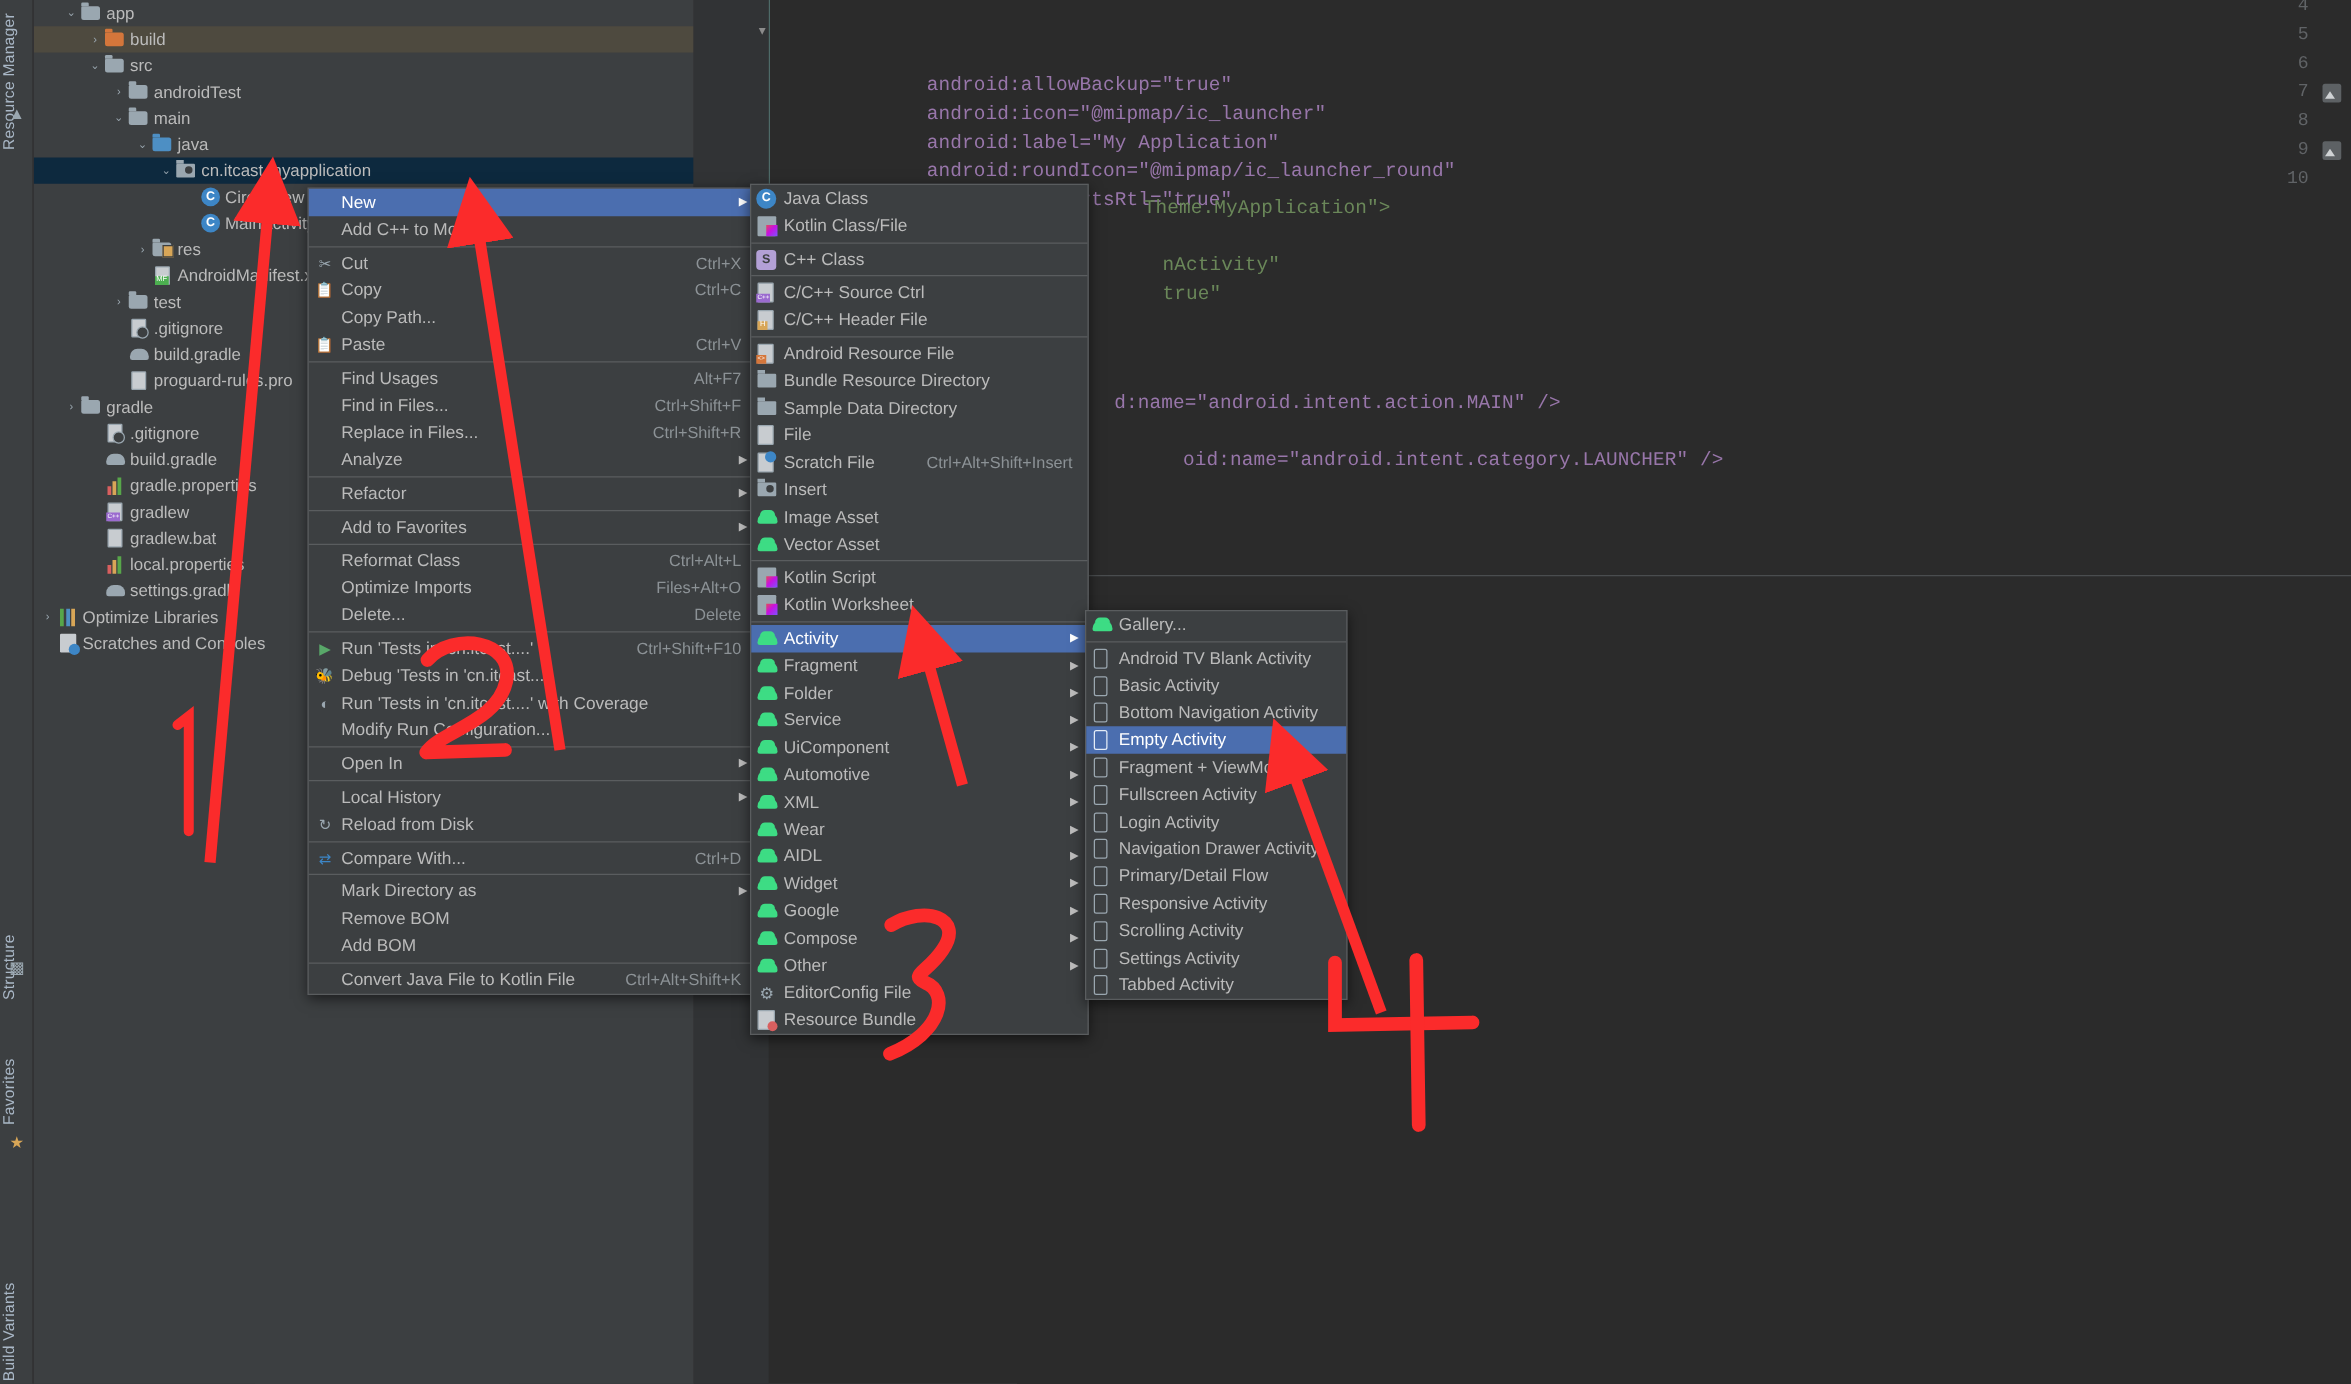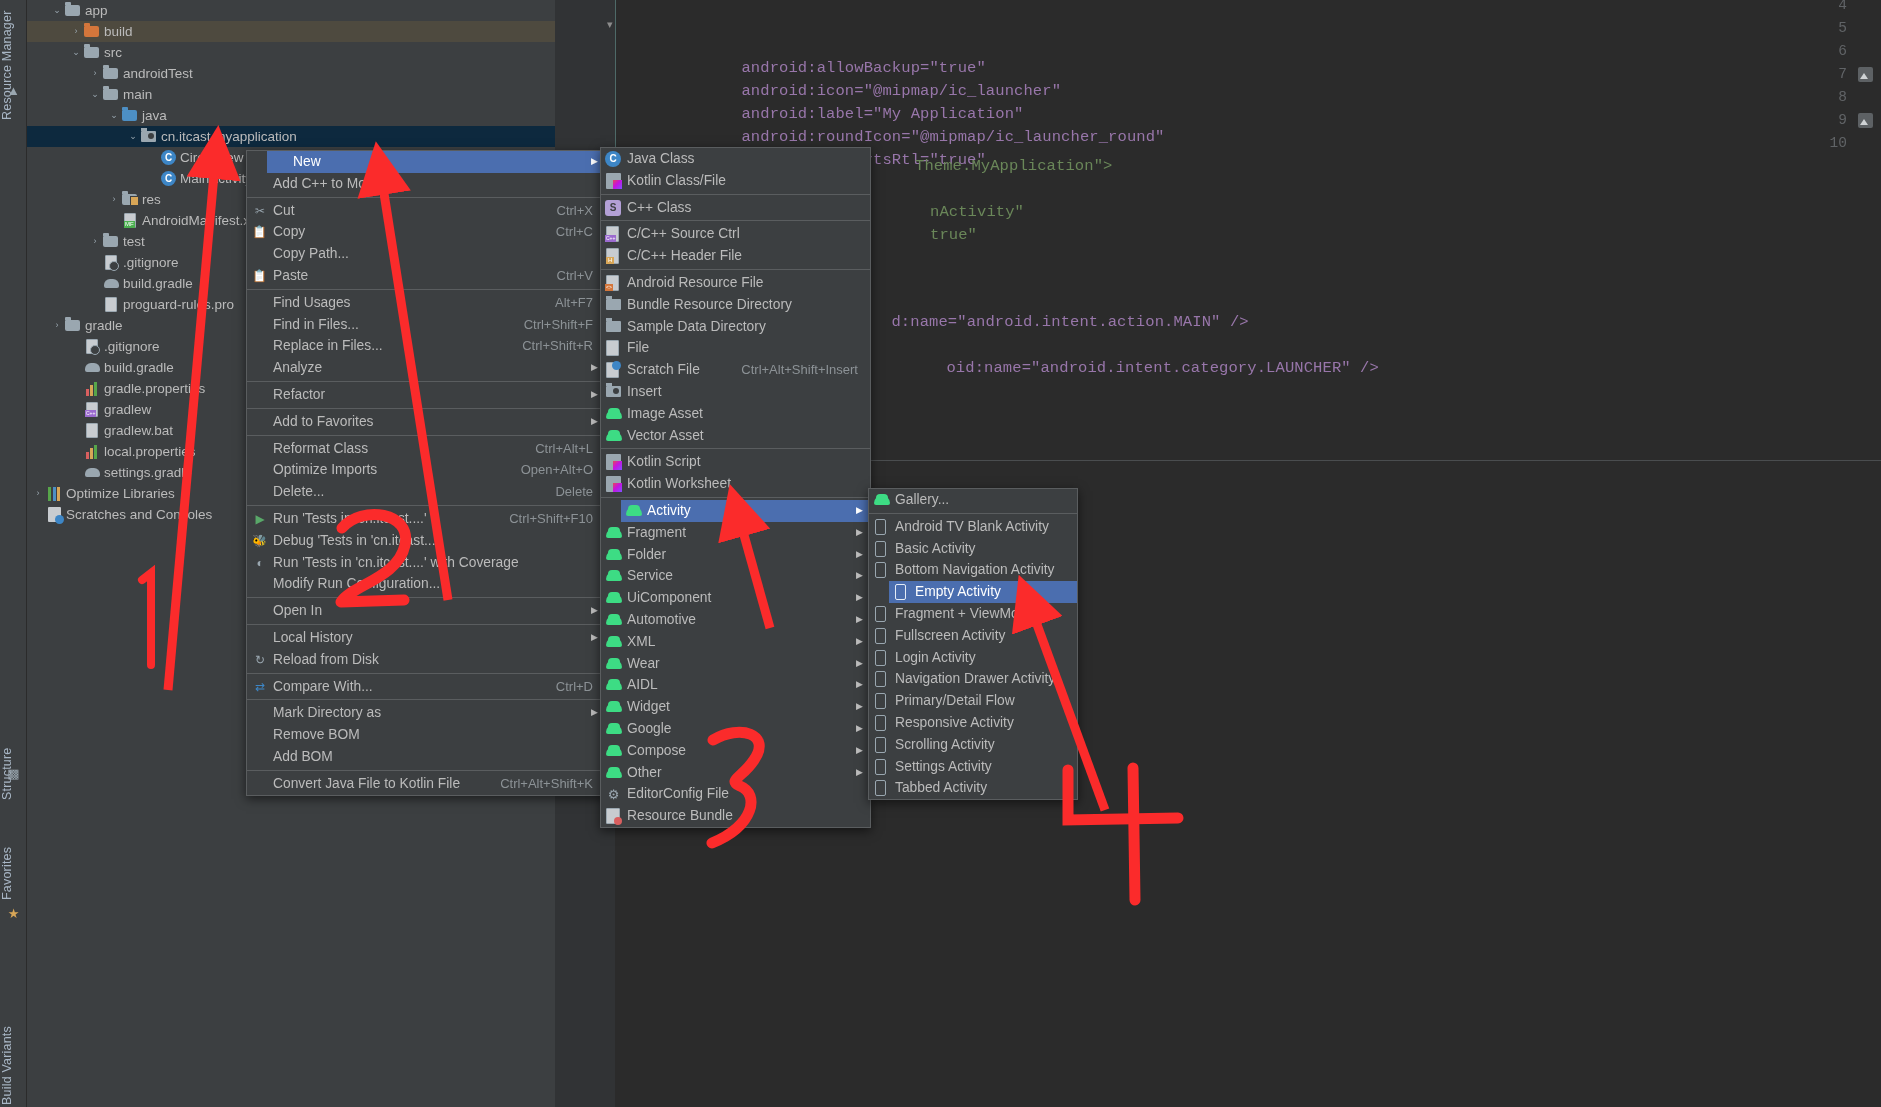"New" .hl { margin-left: 20px -> none }
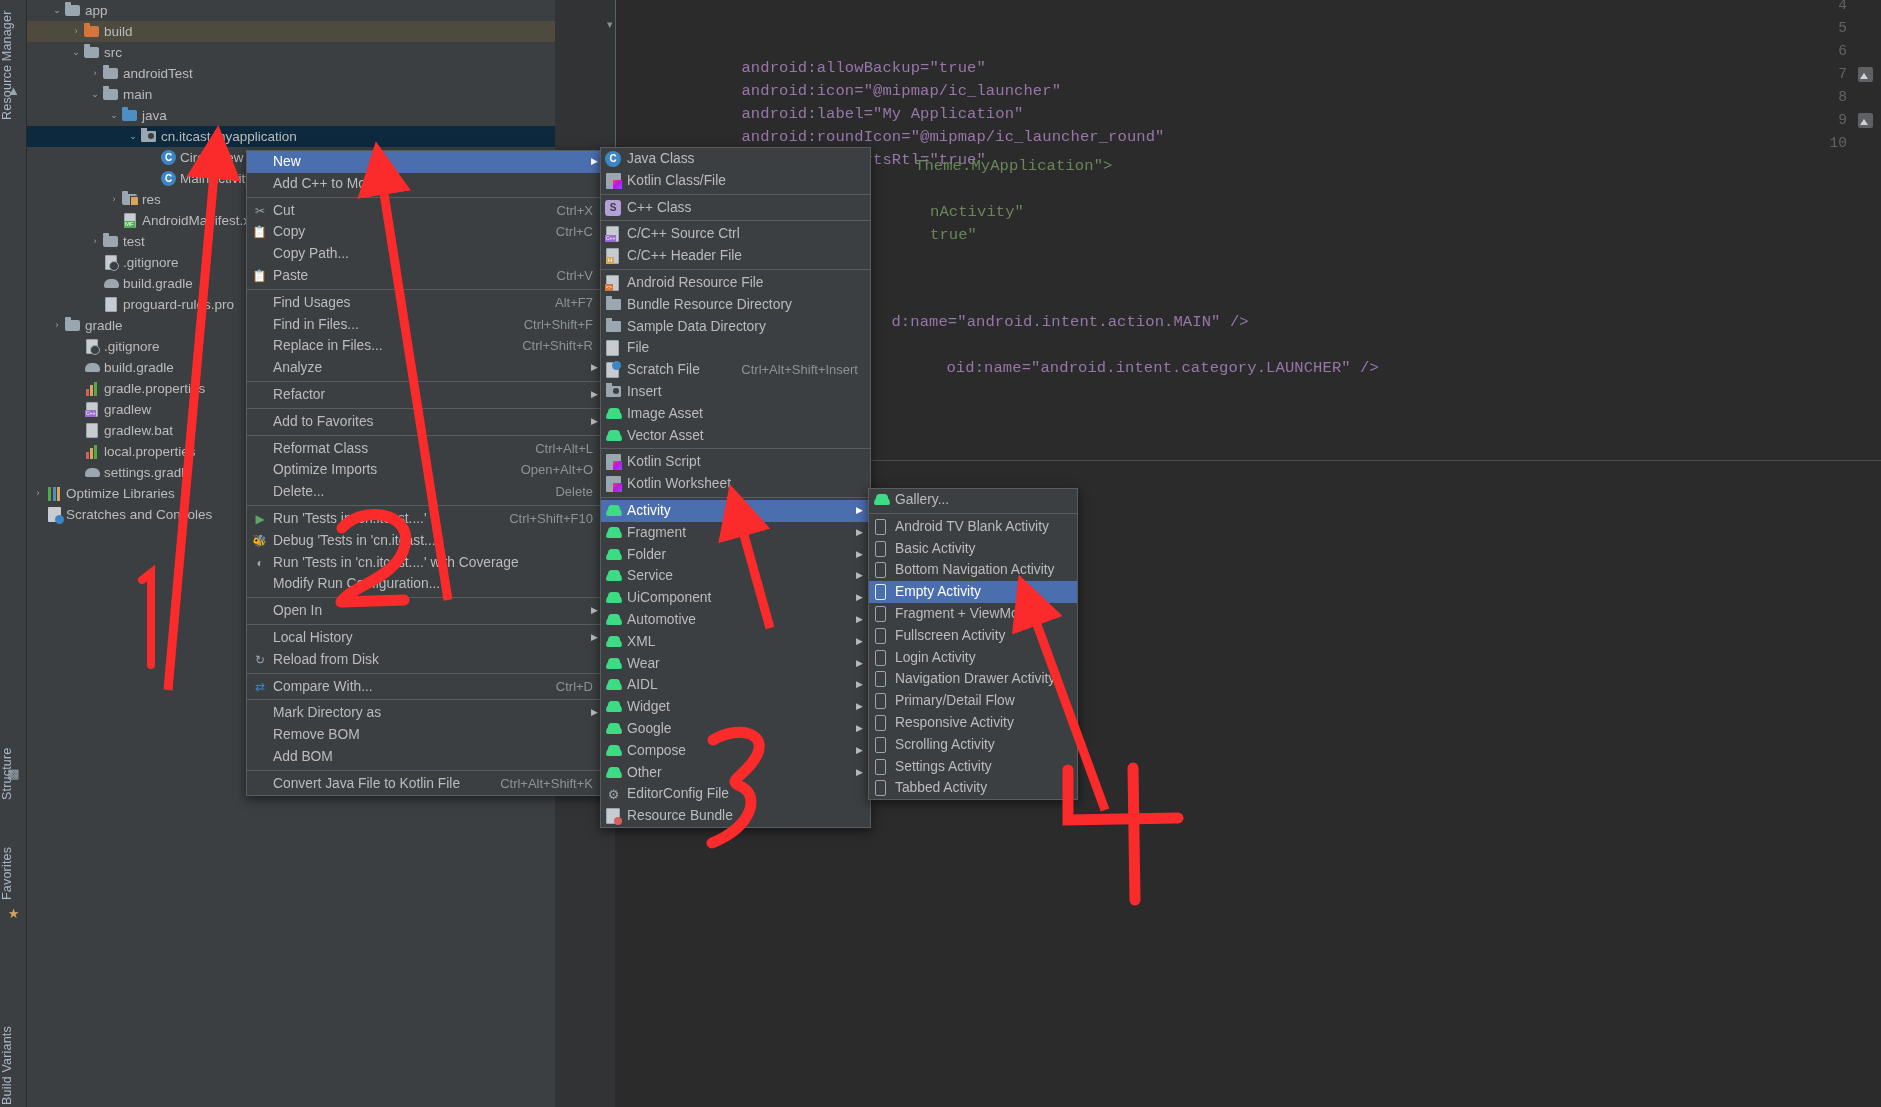"Open+Alt+O" span.mshort { text: Open+Alt+O -> Files+Alt+O }
